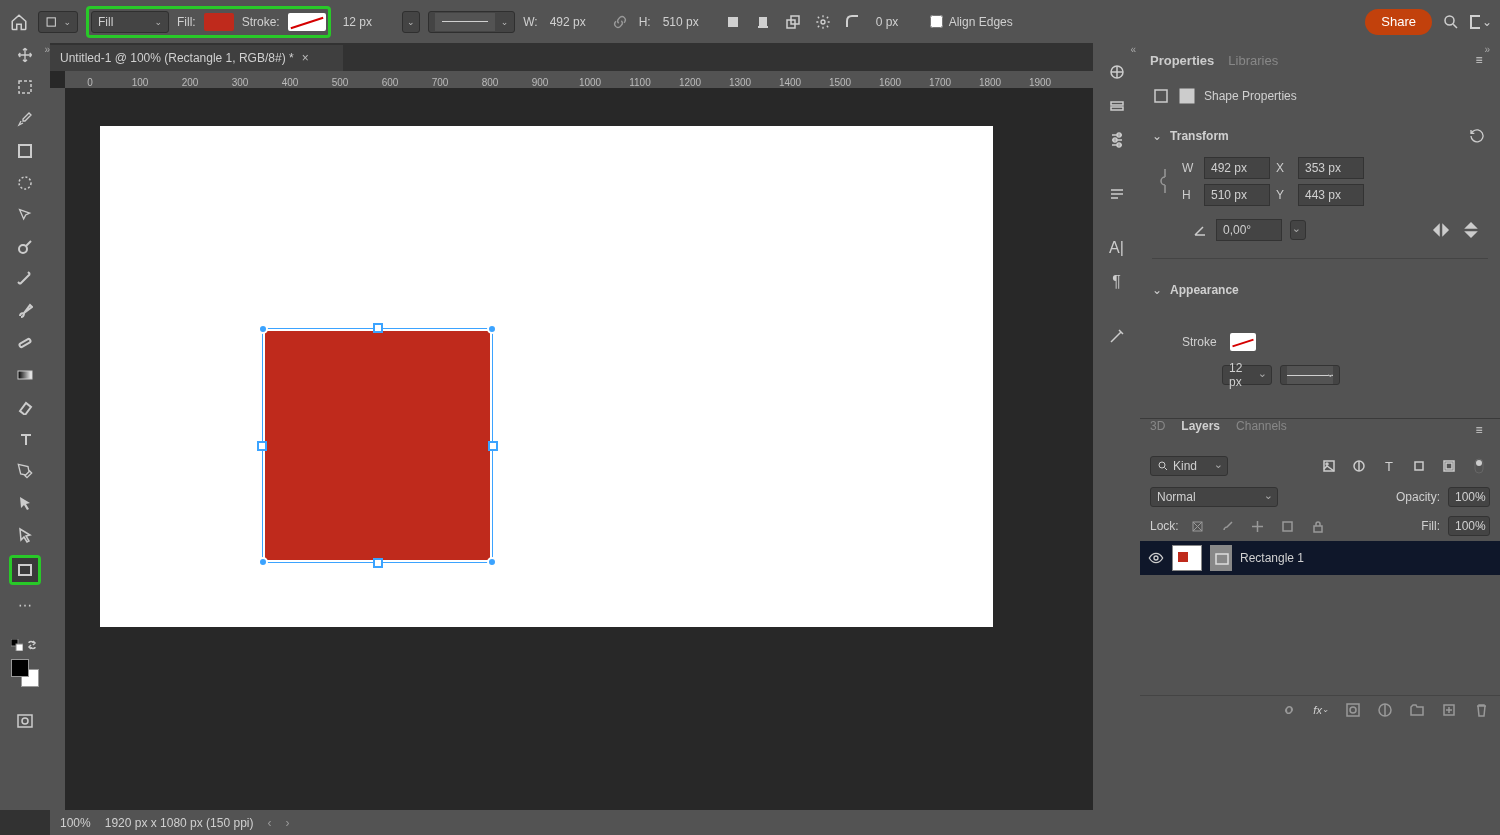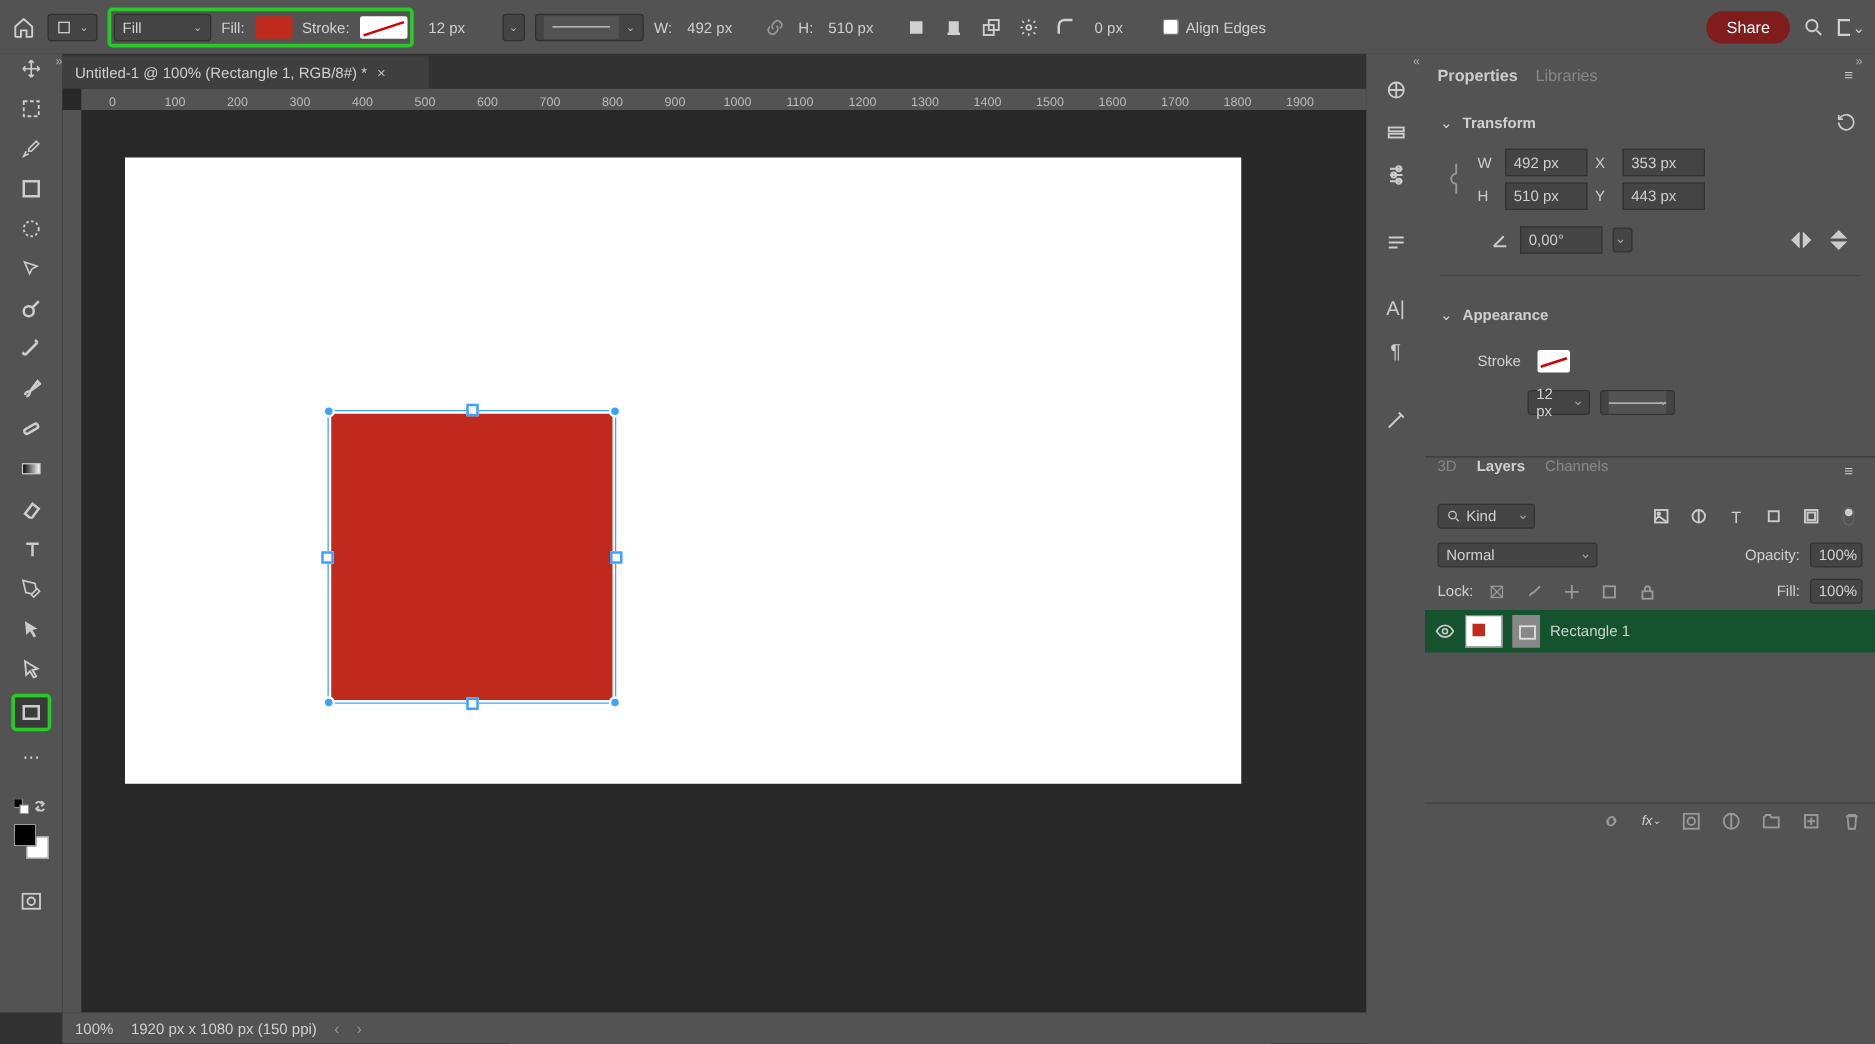"Share" .share-btn { background: #7f1d1d -> #c2410c }
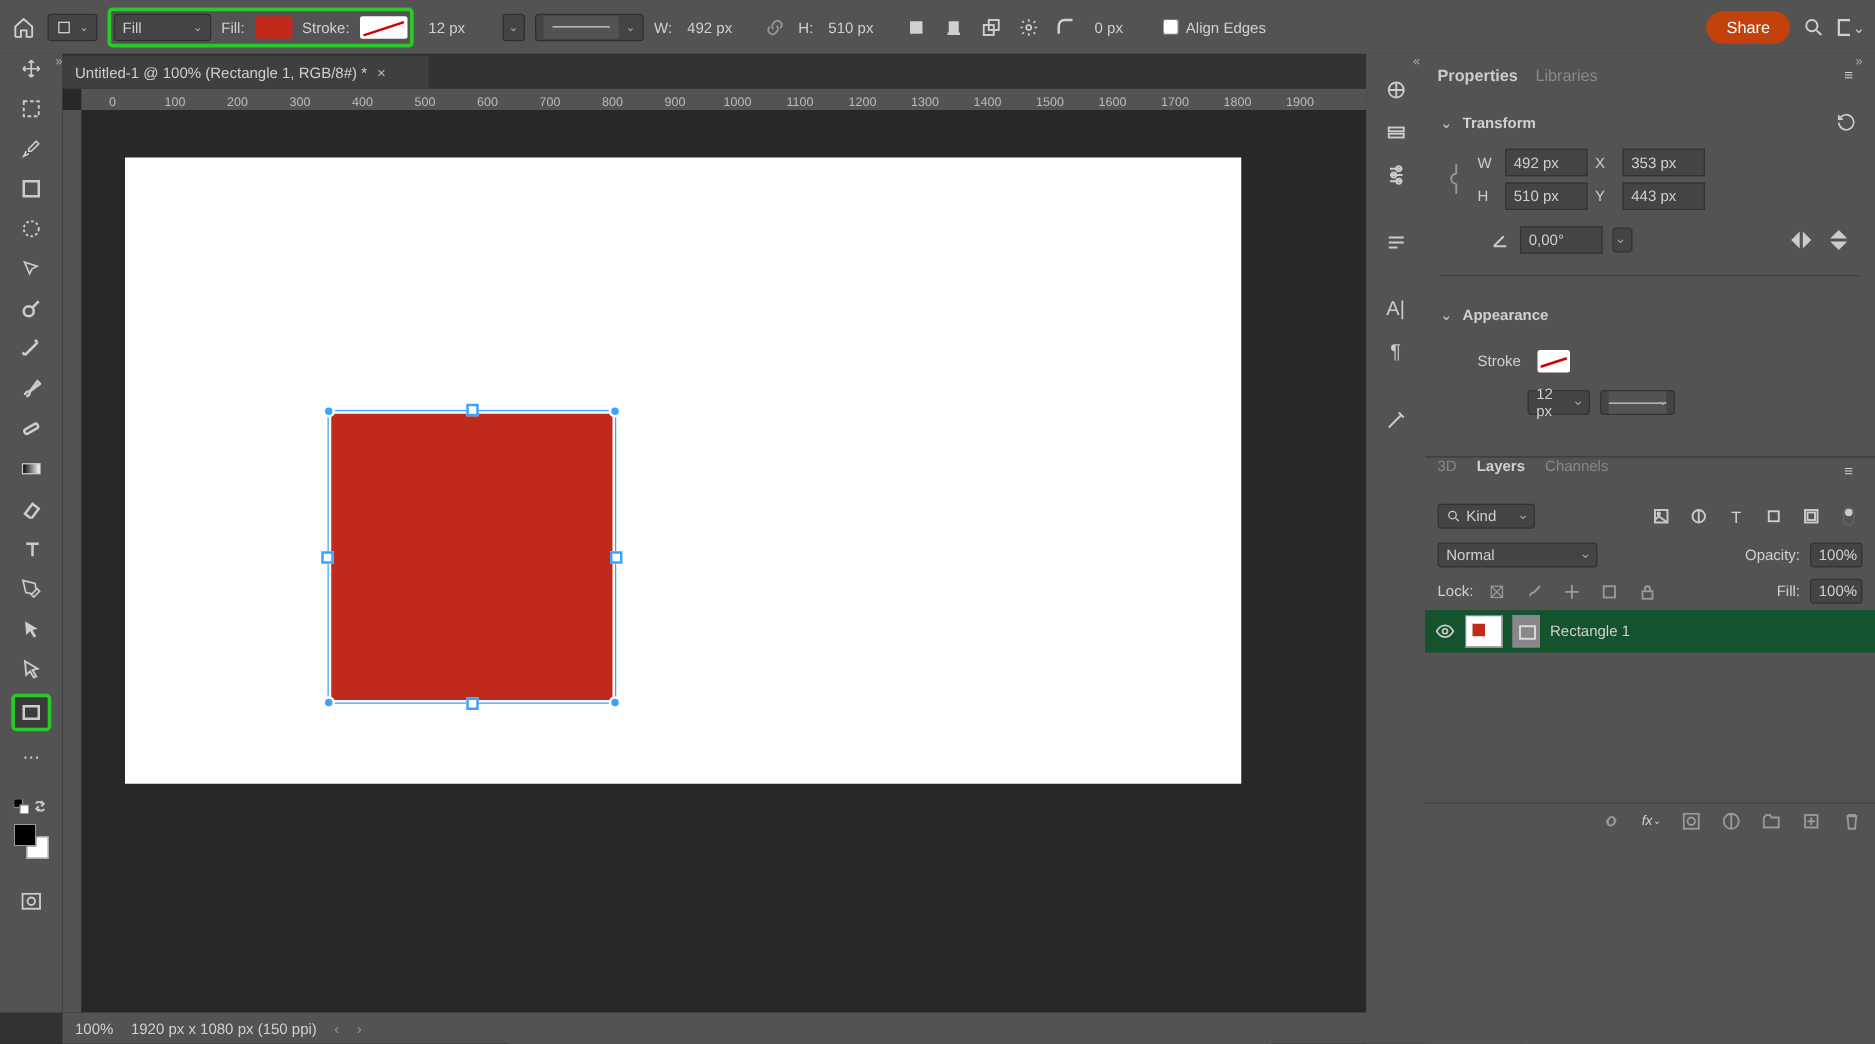"Shape Properties" div.section-head { html: none -> <div> <svg> <rect></rect> </svg> <svg> <rect></rect> </svg> <span>Shape Properties</span> </div> }
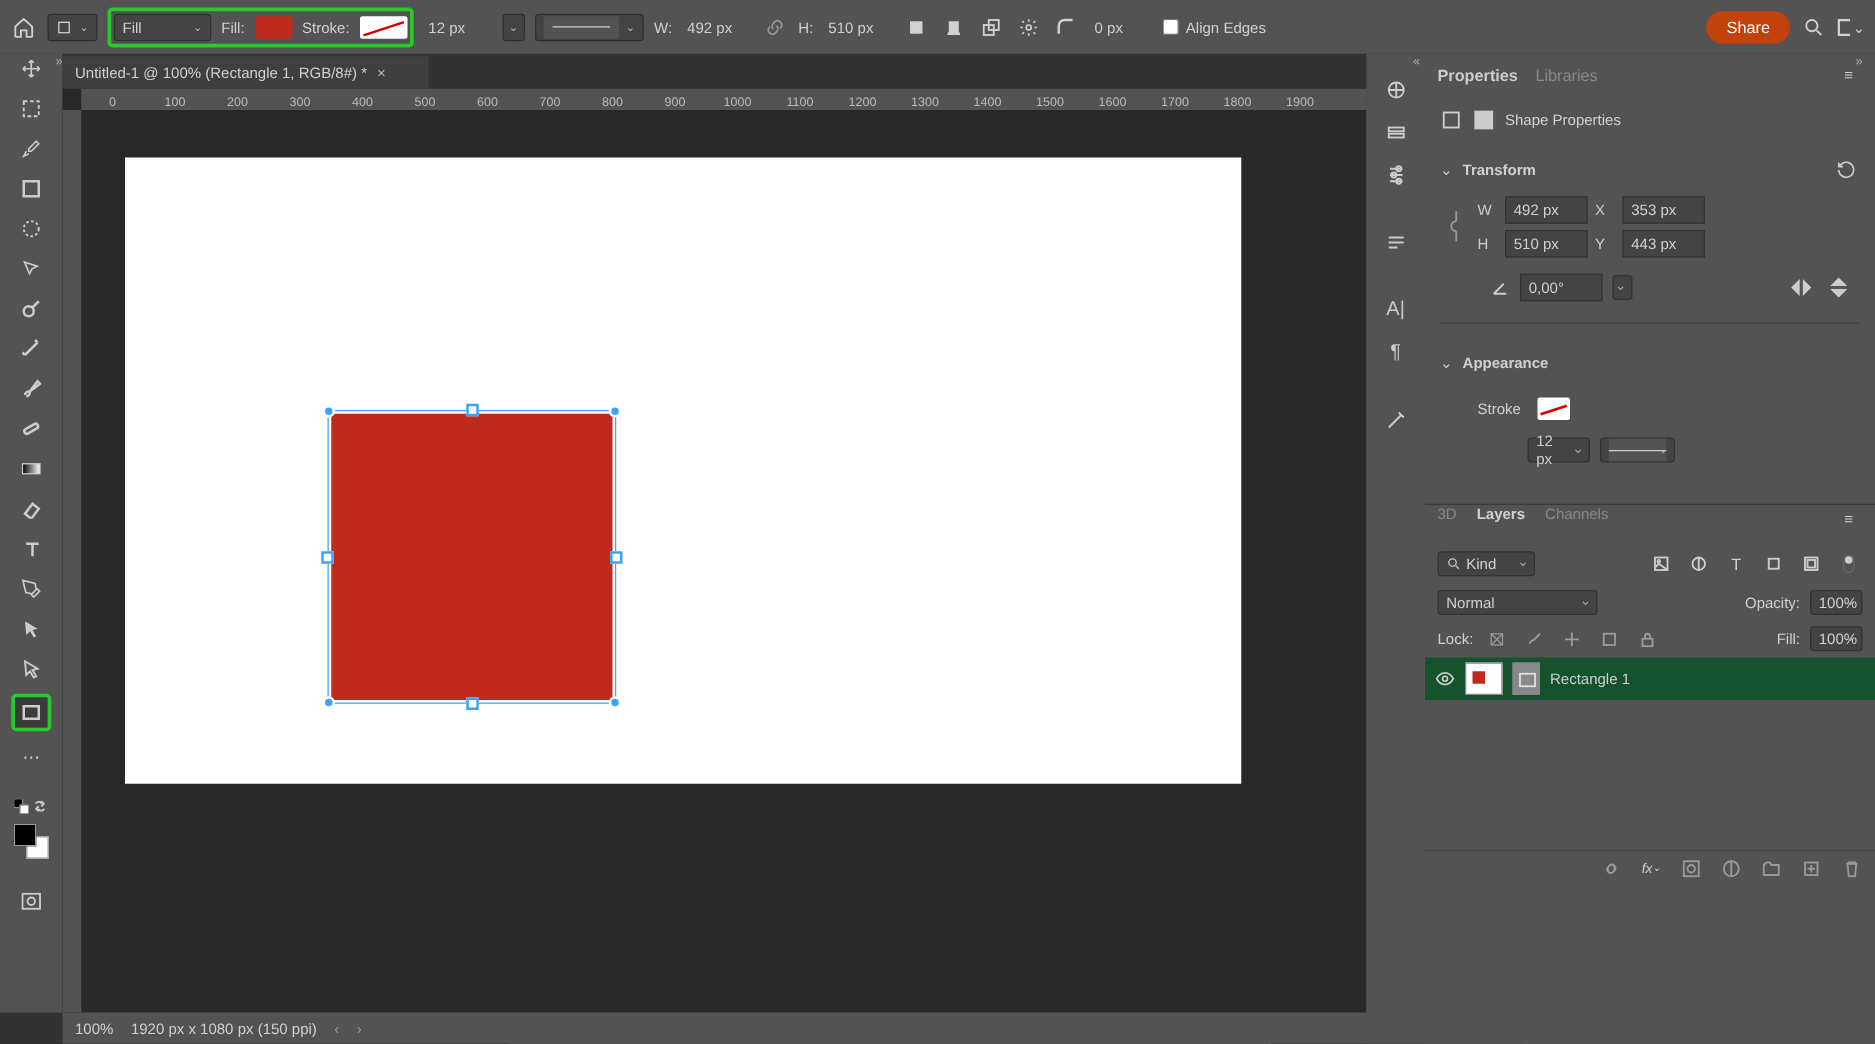"Stroke" div.field-row { margin-top: 8px -> 23px }
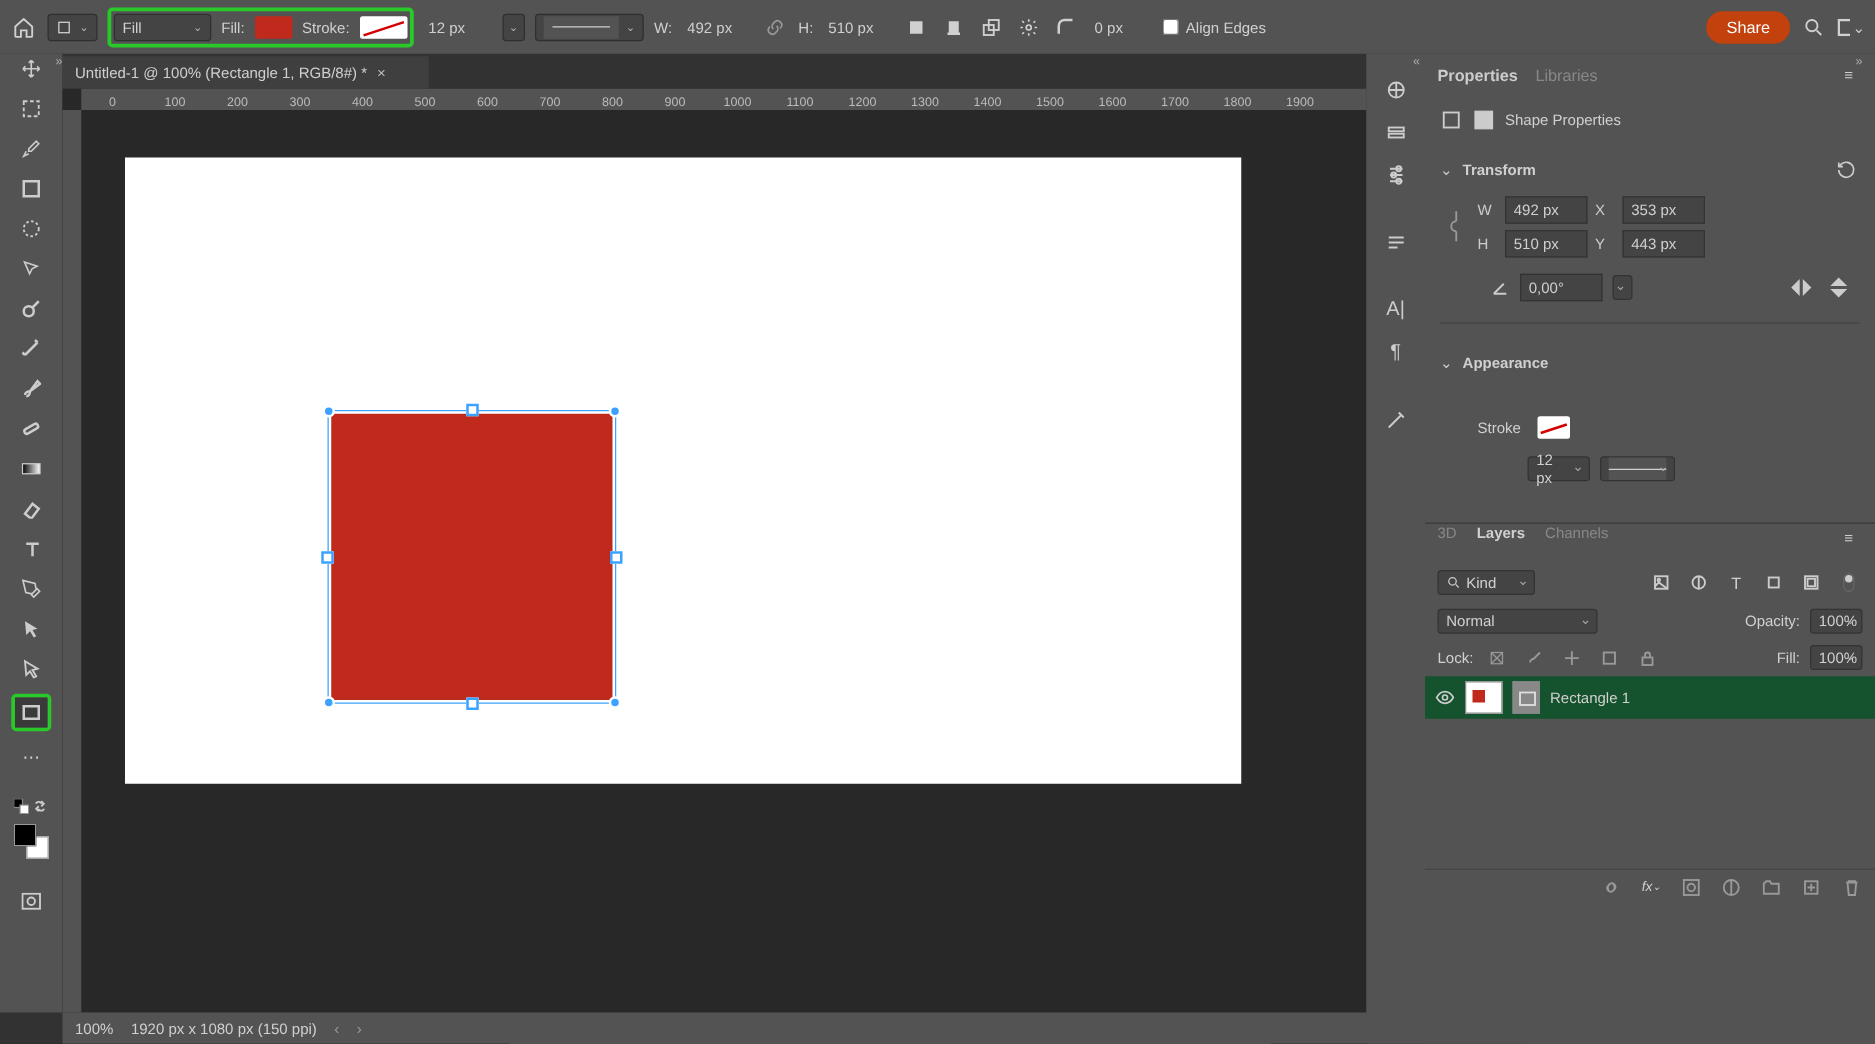"Rectangle 1" .layer-row.sel { background: #14532d -> #0f172a }
